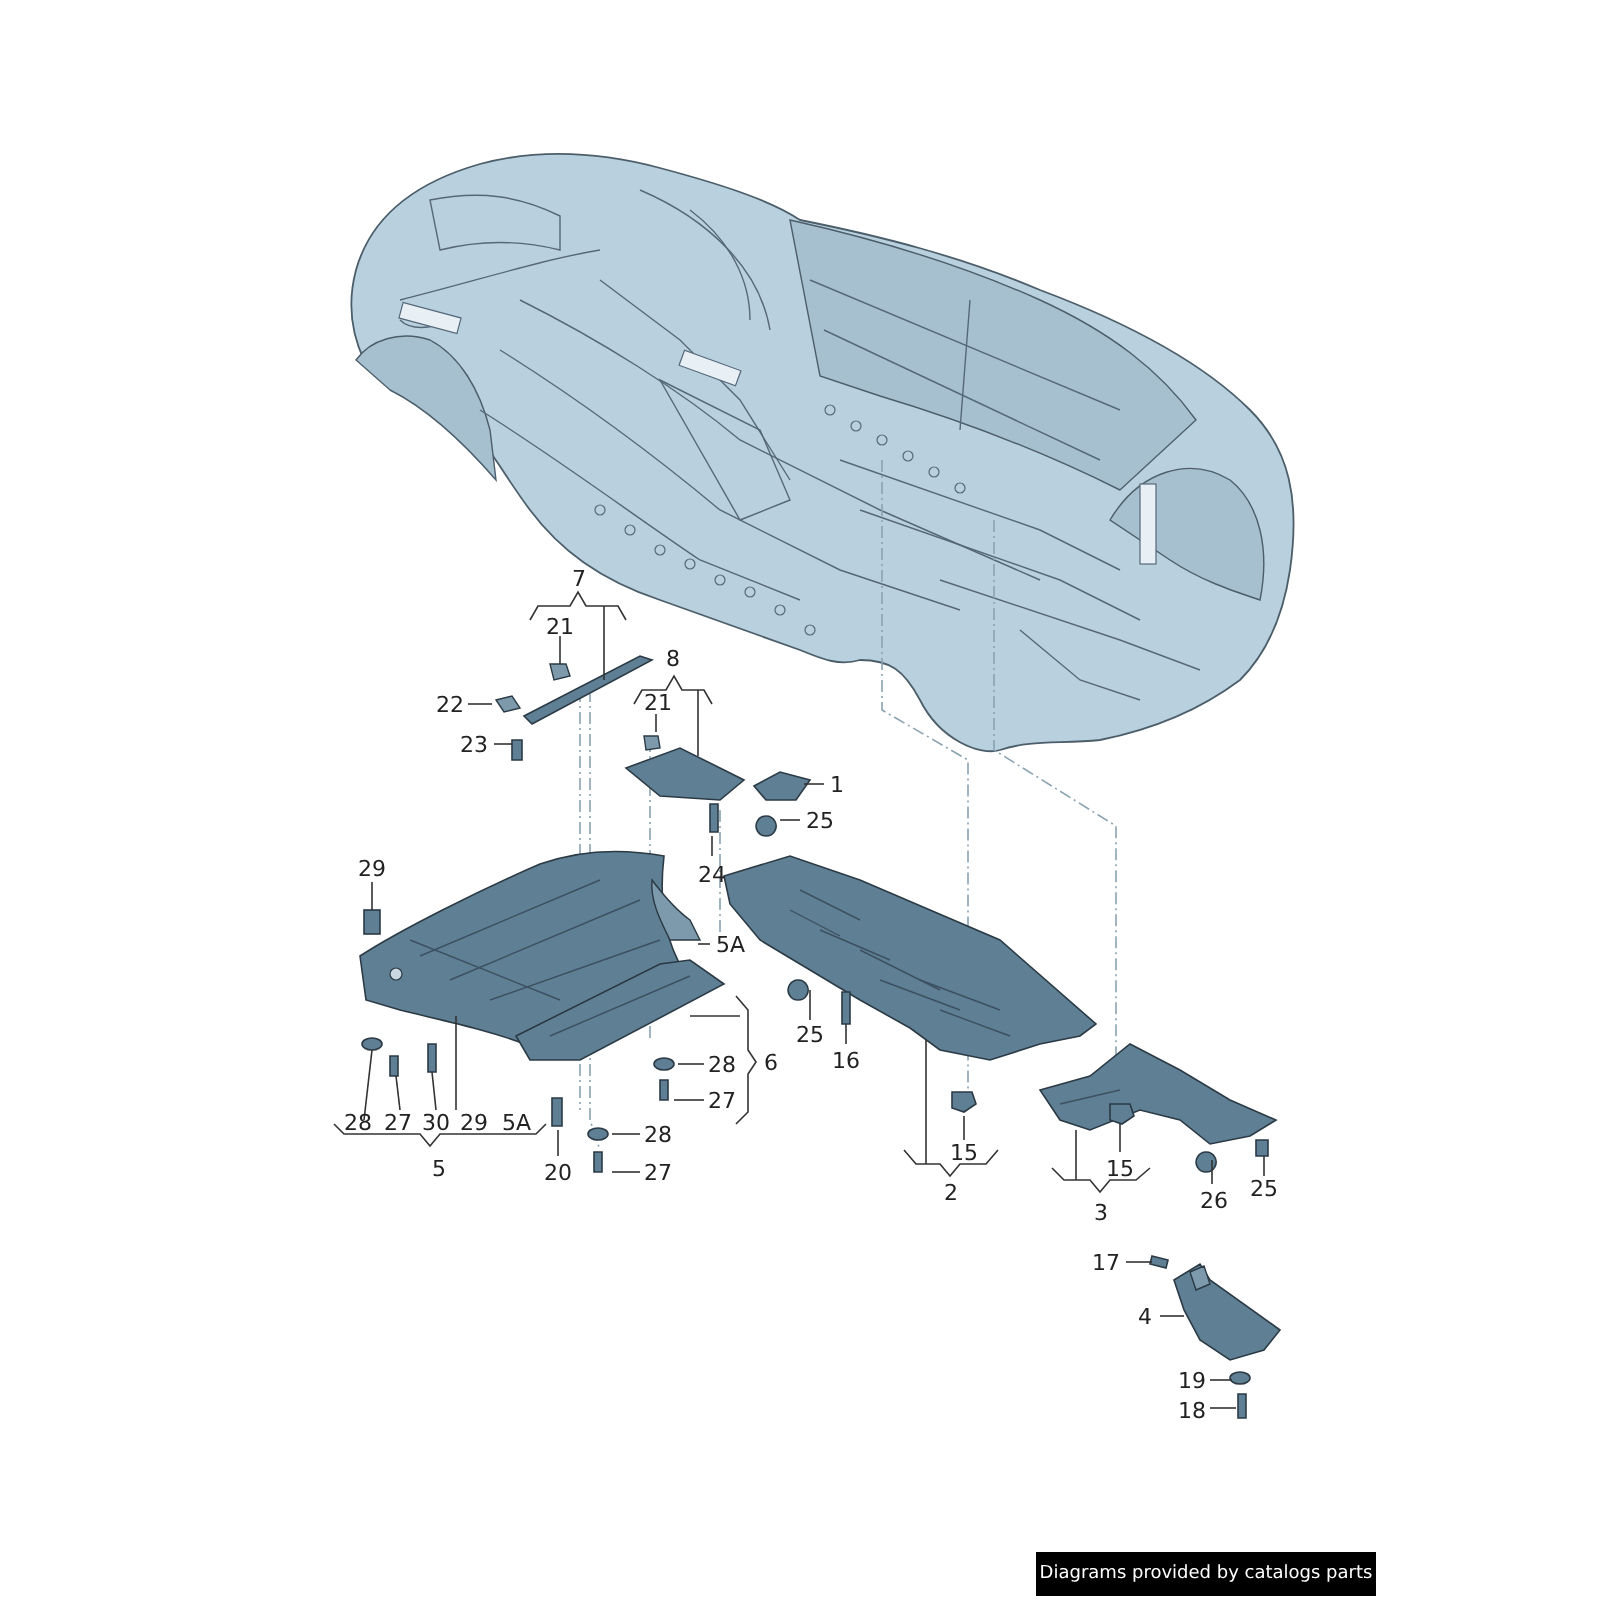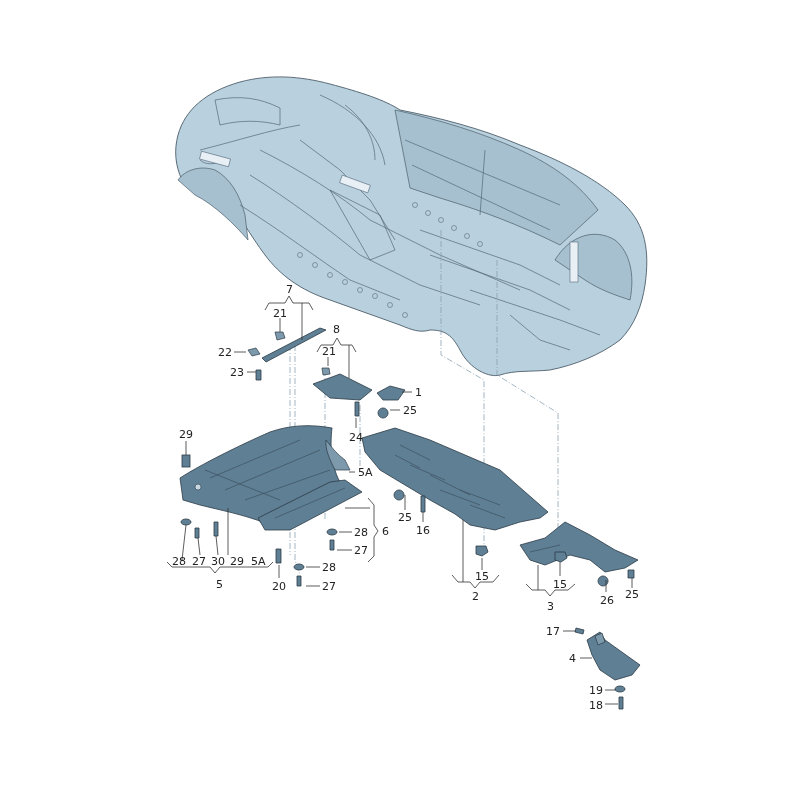"Diagrams provided by catalogs parts" div.credit { html: none -> <div>Diagrams provided by catalogs parts</div> }
